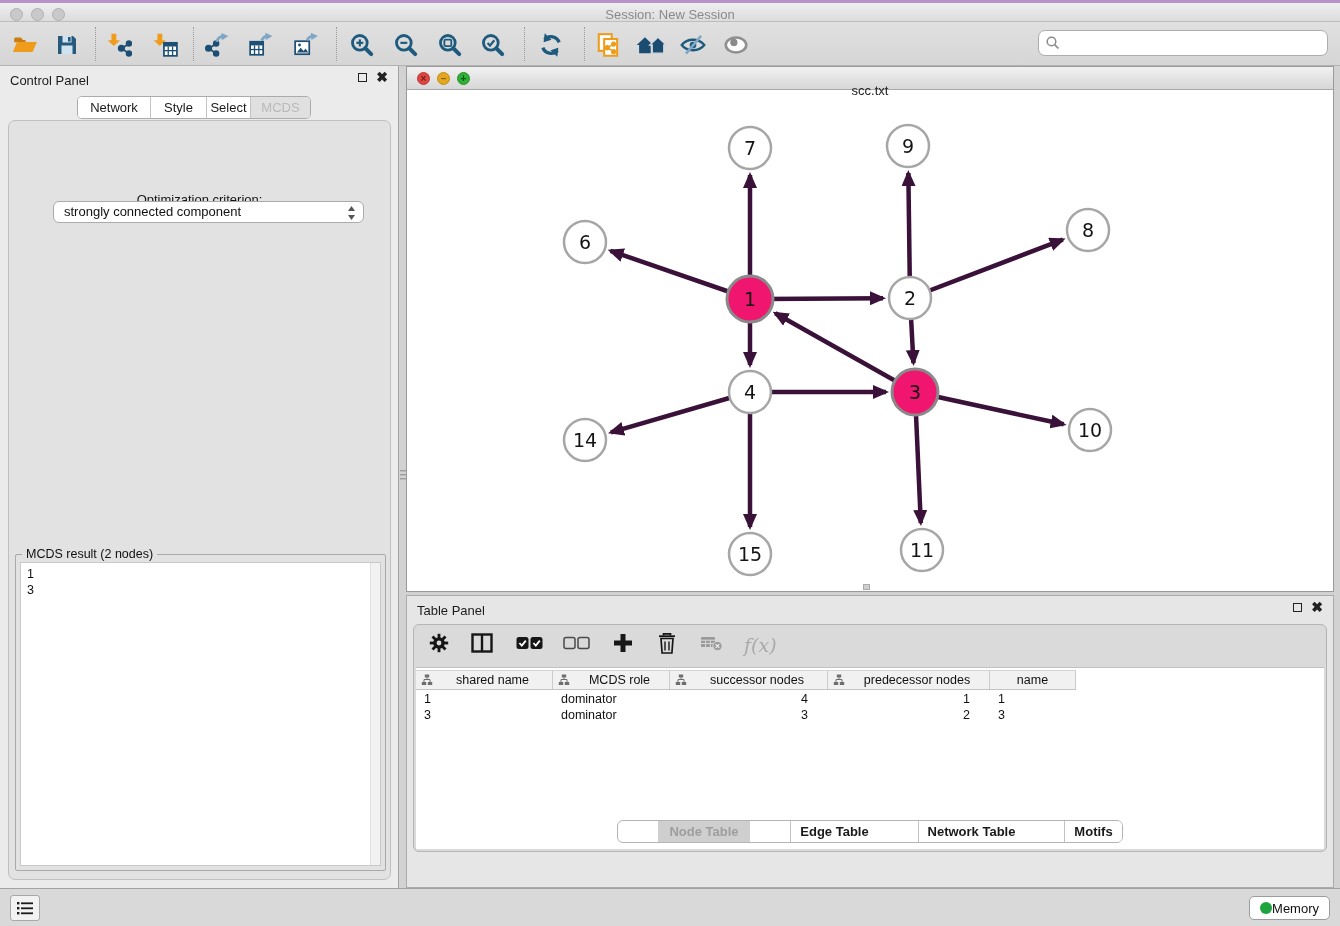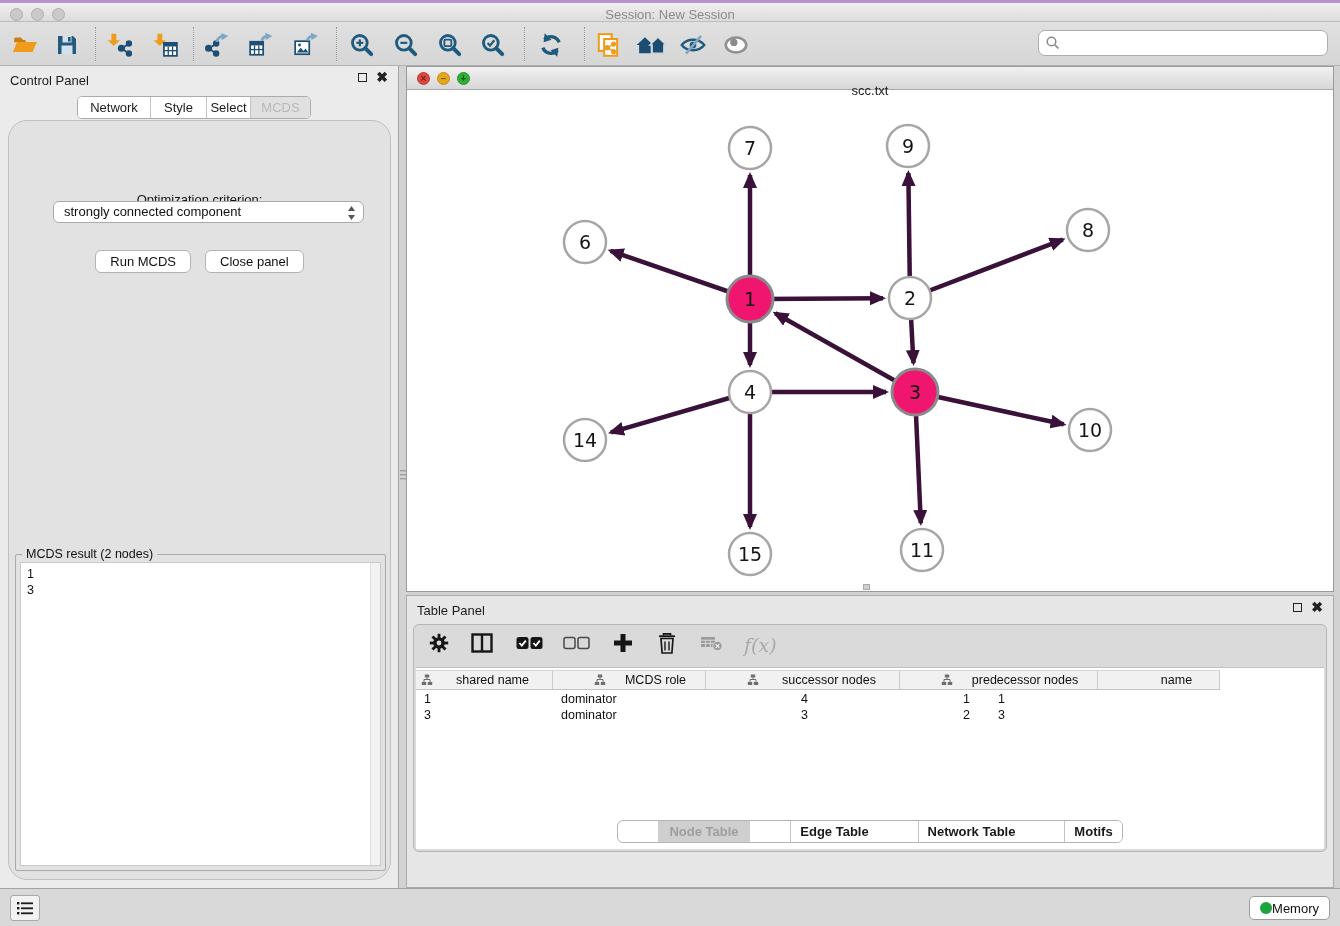"Optimization criterion:" .inner-panel { border-radius: 19px -> 7px }
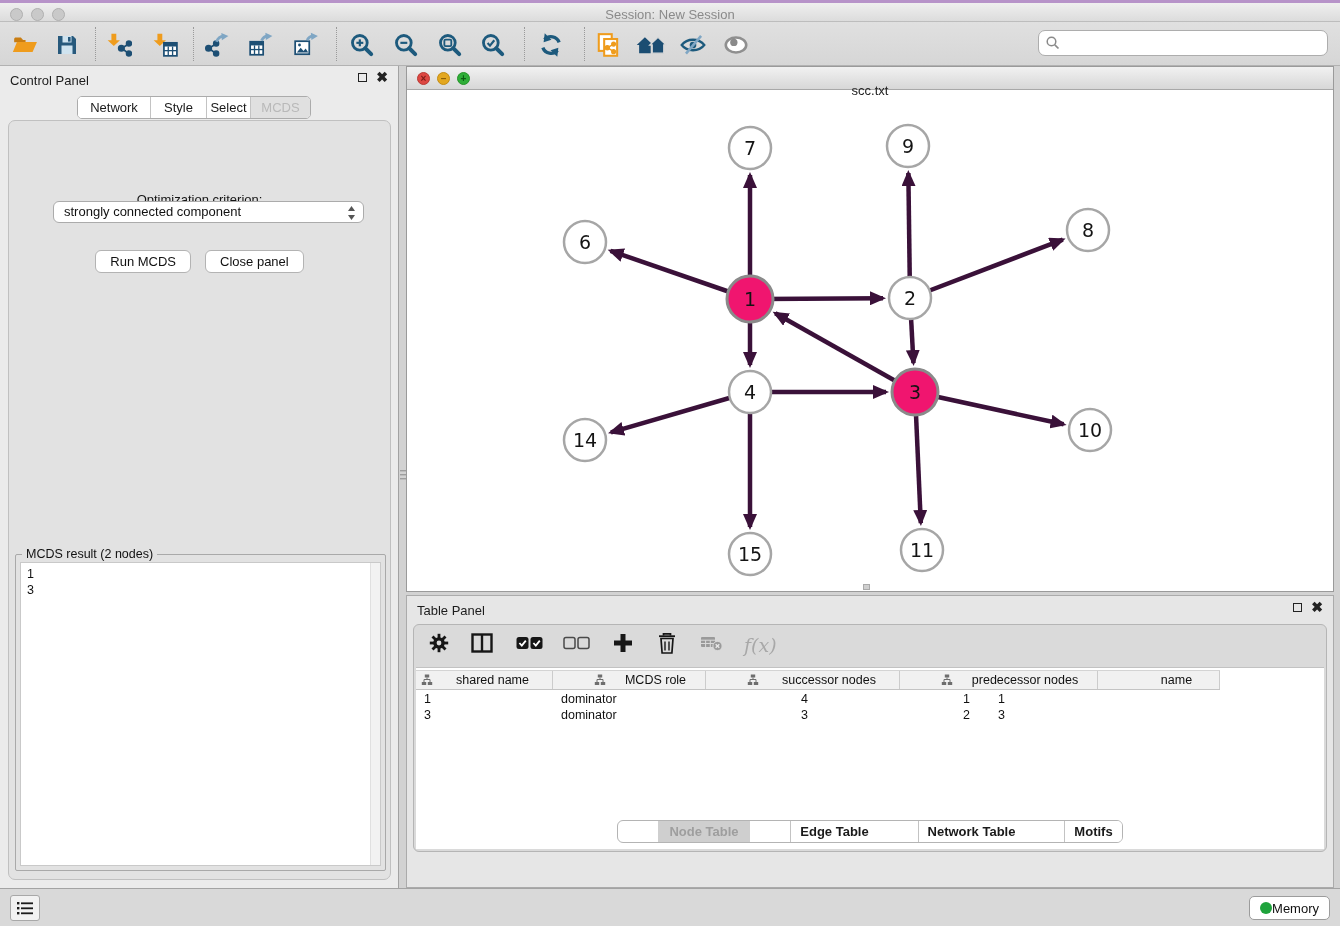"Run MCDS" div.btn-row { html: <div> <button>Run MCDS</button> <button>Close panel</button> </div> -> none }
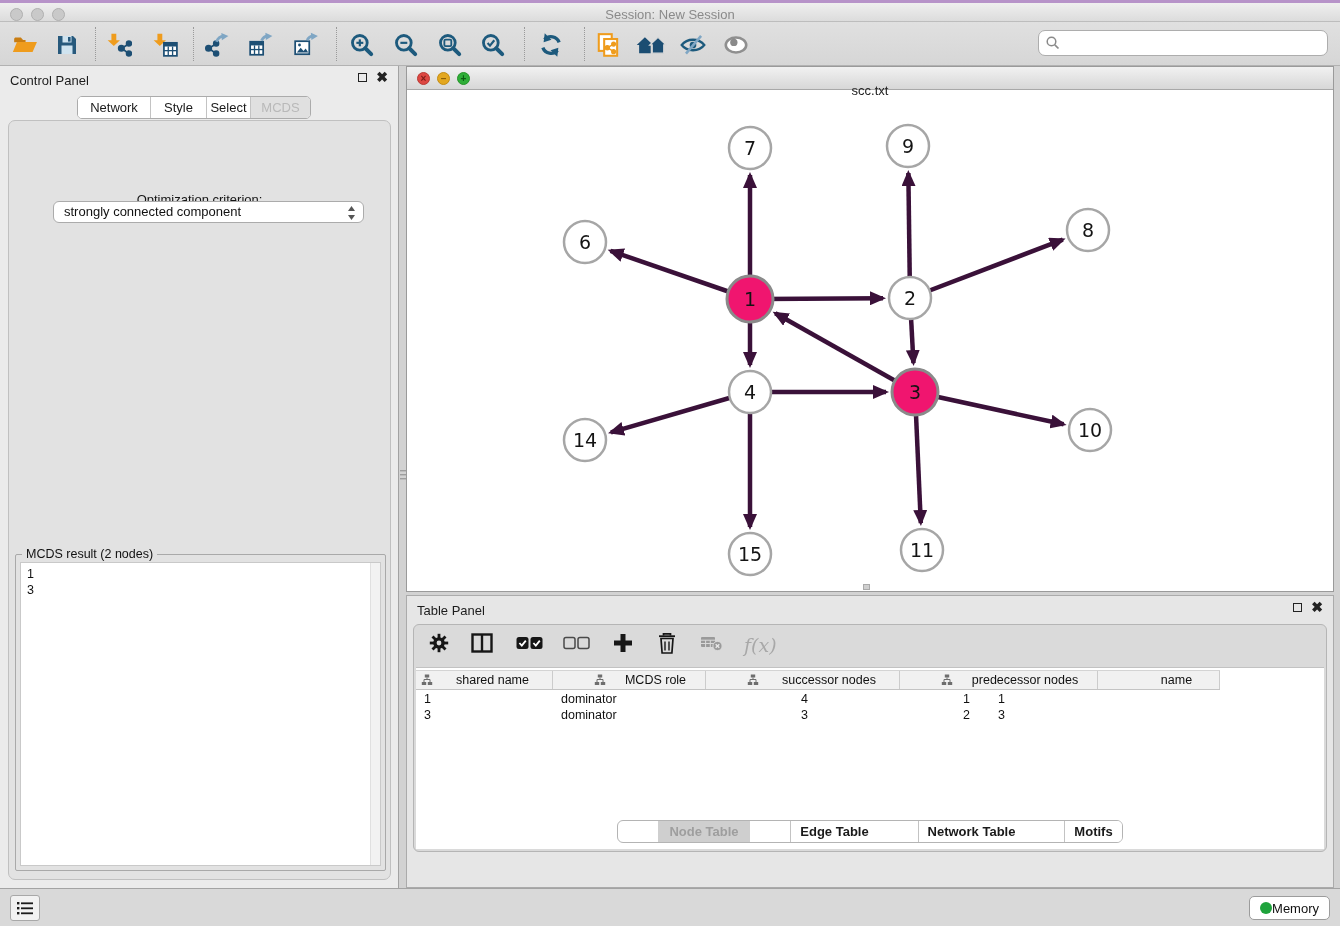"shared name" .thead { gap: 36px -> none }
